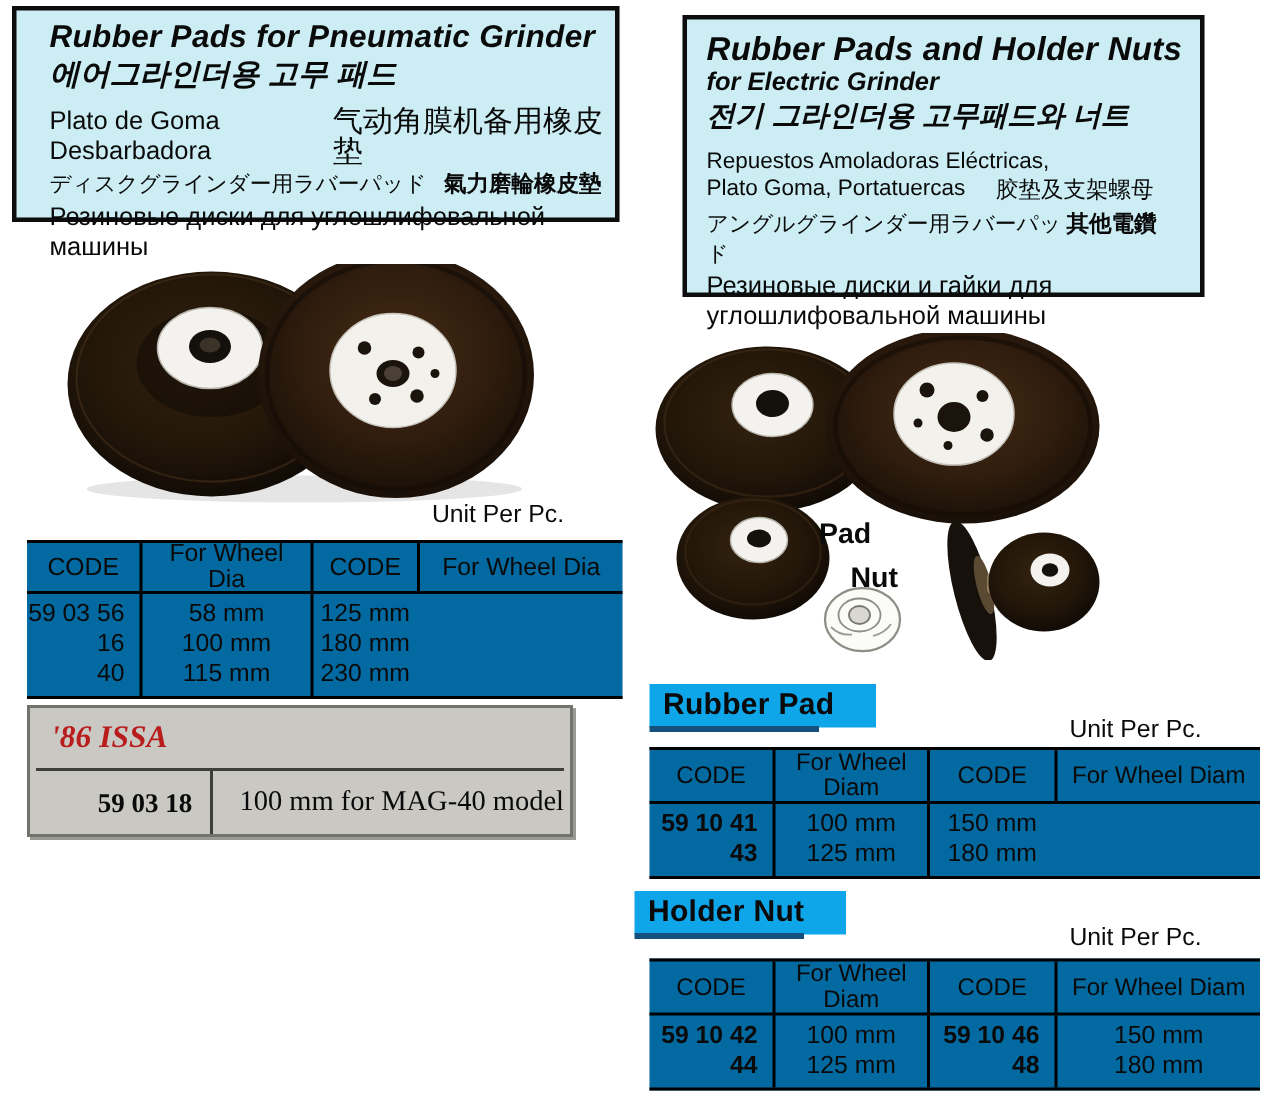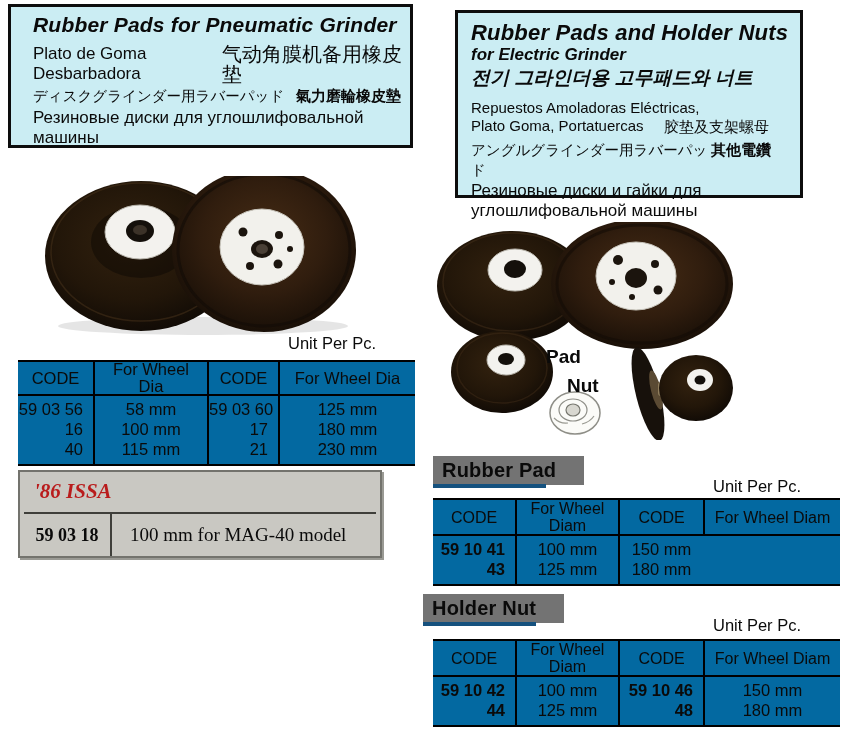"에어그라인더용 고무 패드" div.hdr-korean { html: none -> <div>에어그라인더용 고무 패드</div> }
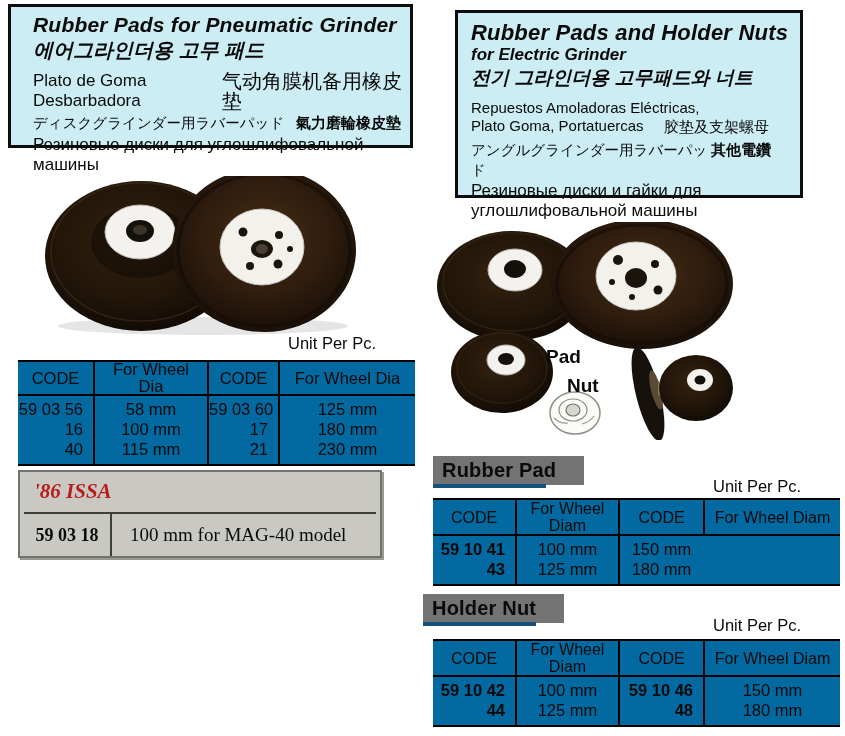"59 03 60" div.dgroup { html: <div> <div>59 03 60</div> <div>17</div> <div>21</div> </div> -> none }
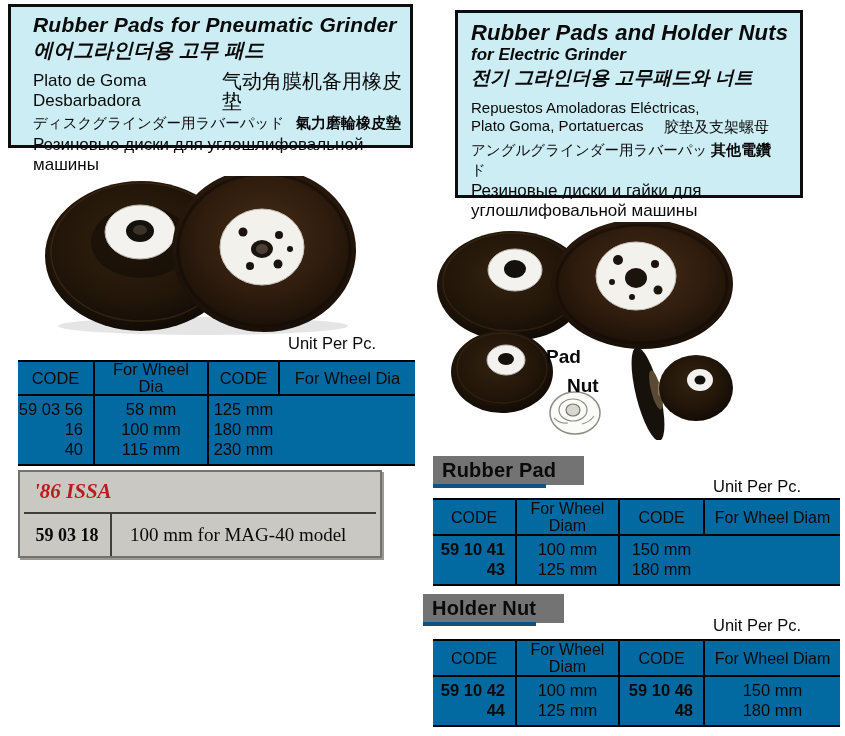"Rubber Pad" .sec-head { background: #737373 -> #0ea5e9 }
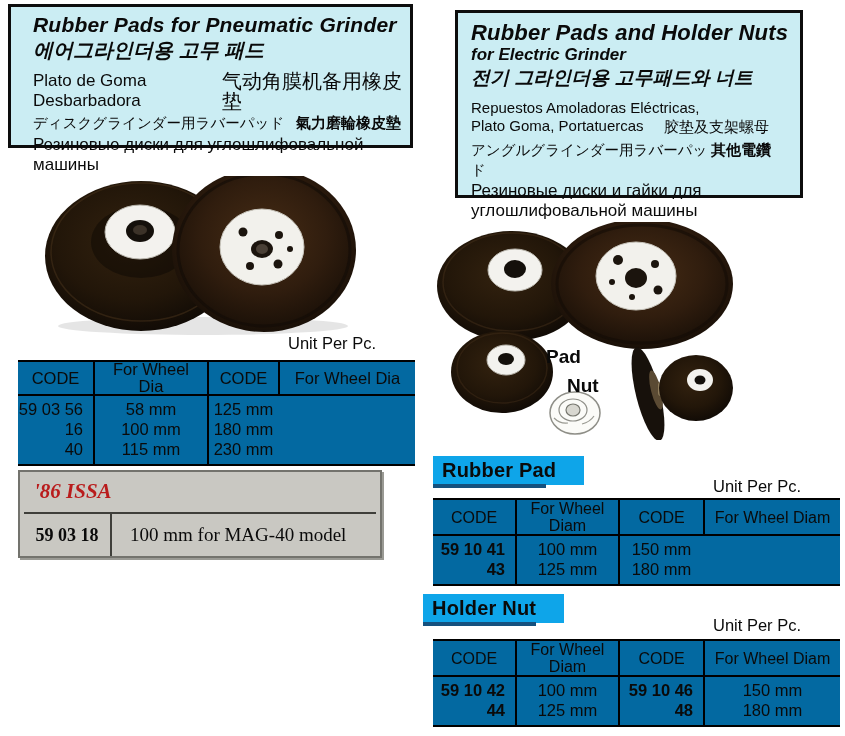"59 03 18" #issa-row { justify-content: none -> flex-end }
